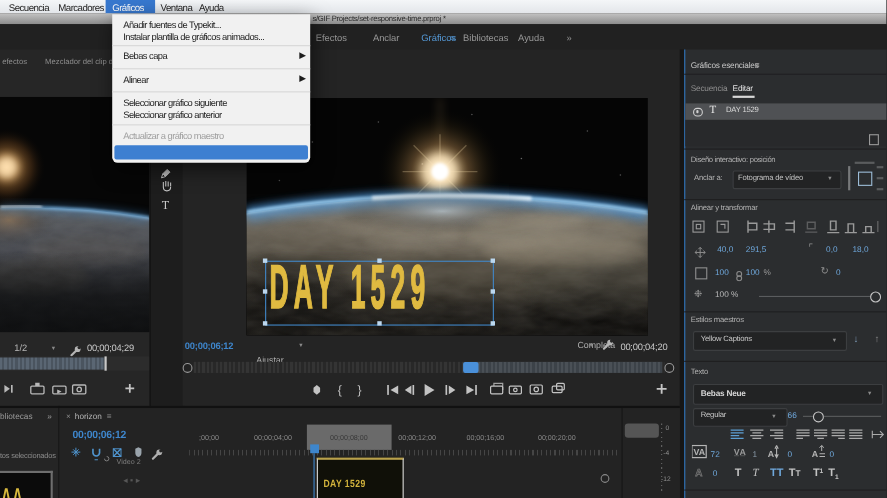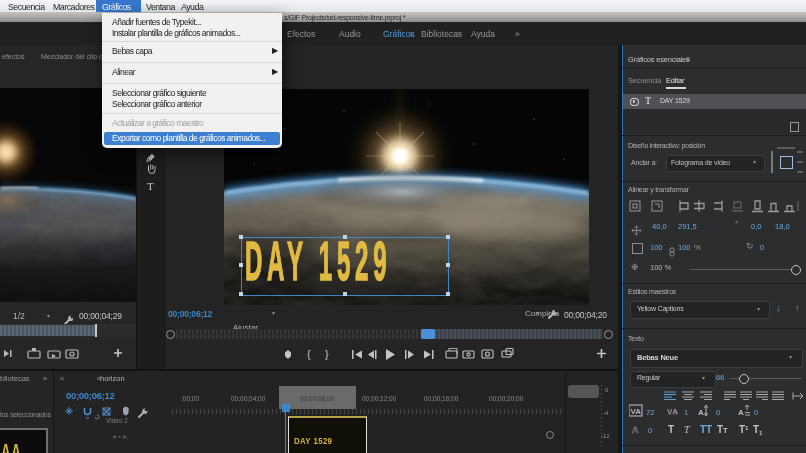"Audio" div.txt { text: Audio -> Anclar }
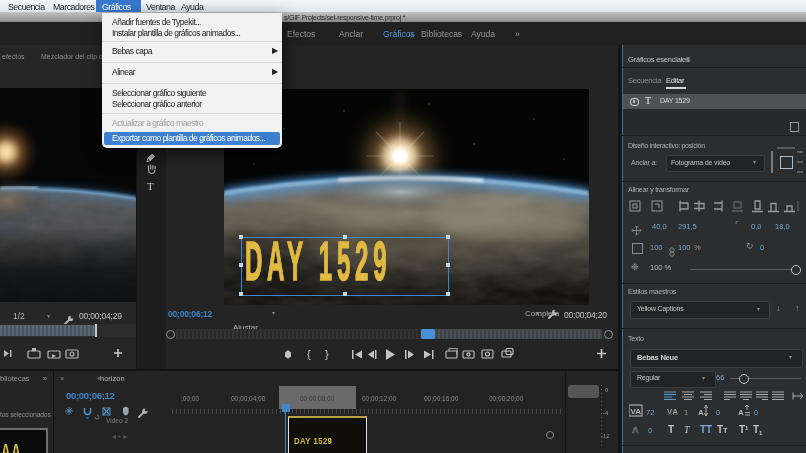"Exportar como plantilla de gráficos" div.txt { html: <div>Exportar como plantilla de gráficos animados...</div> -> none }
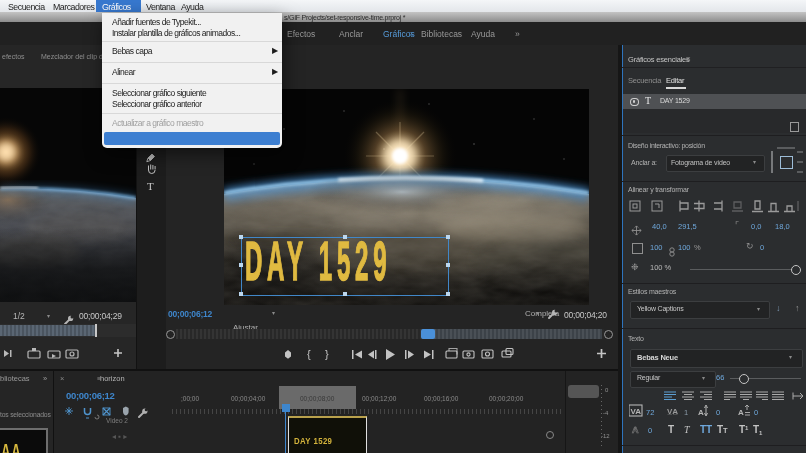"horizon" div.txt { margin-left: 32px -> none }
